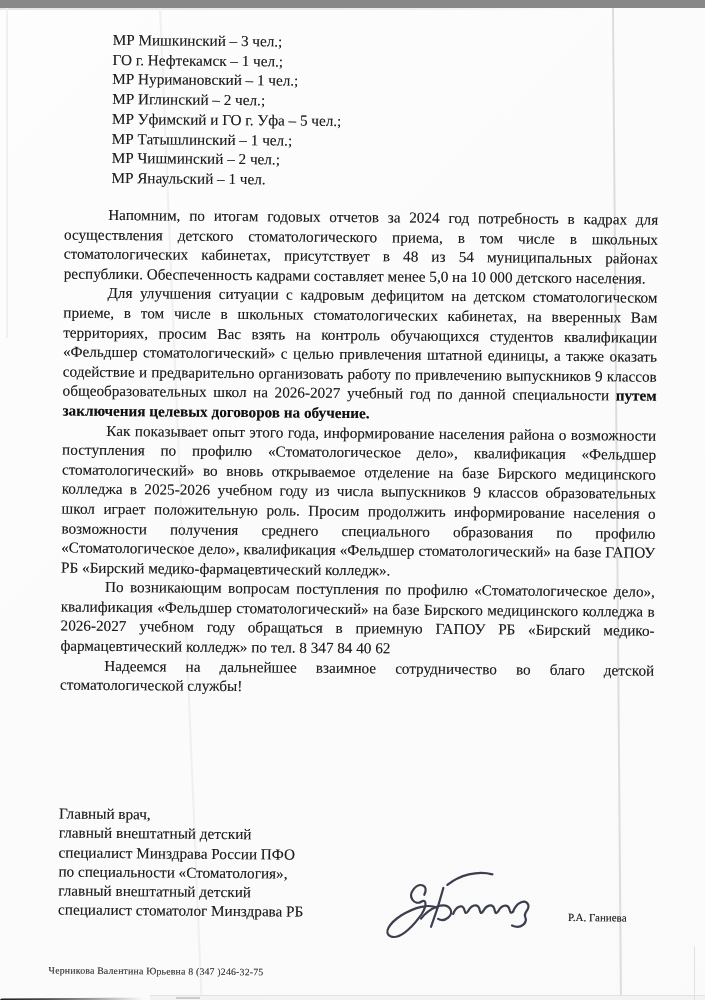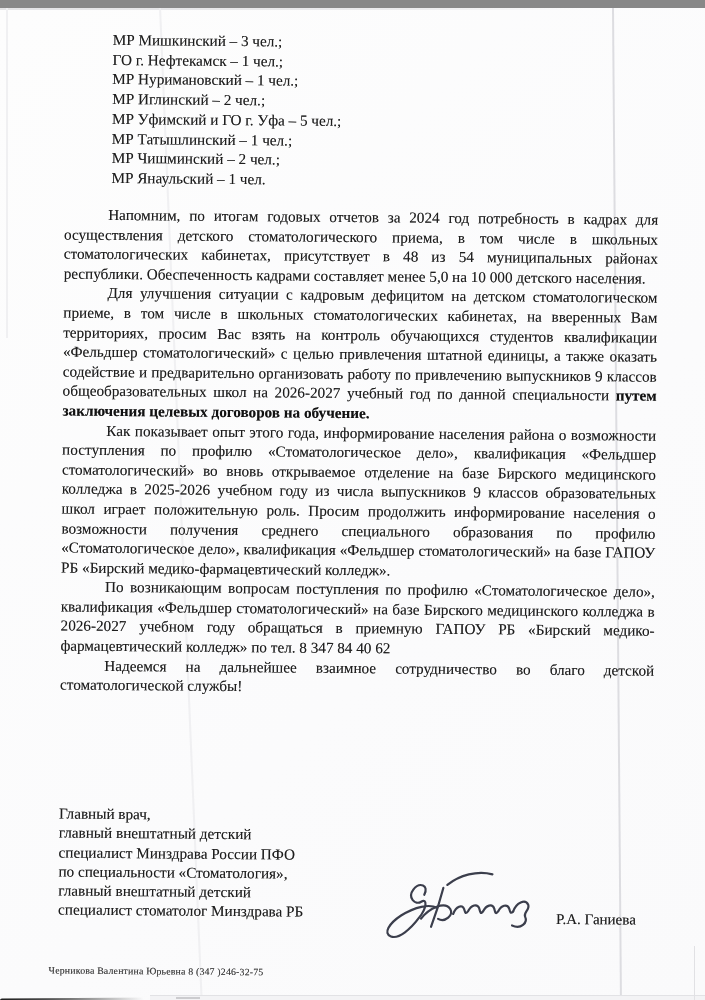"Р.А. Ганиева" .signer-name { font-size: 15px -> 11px; left: 564px -> 576px }
